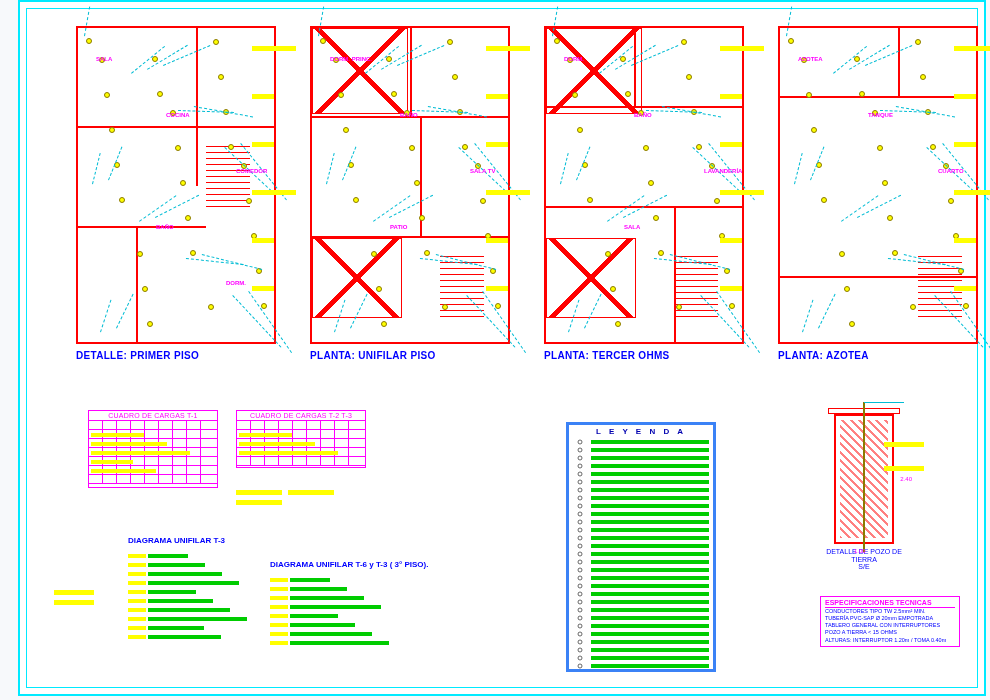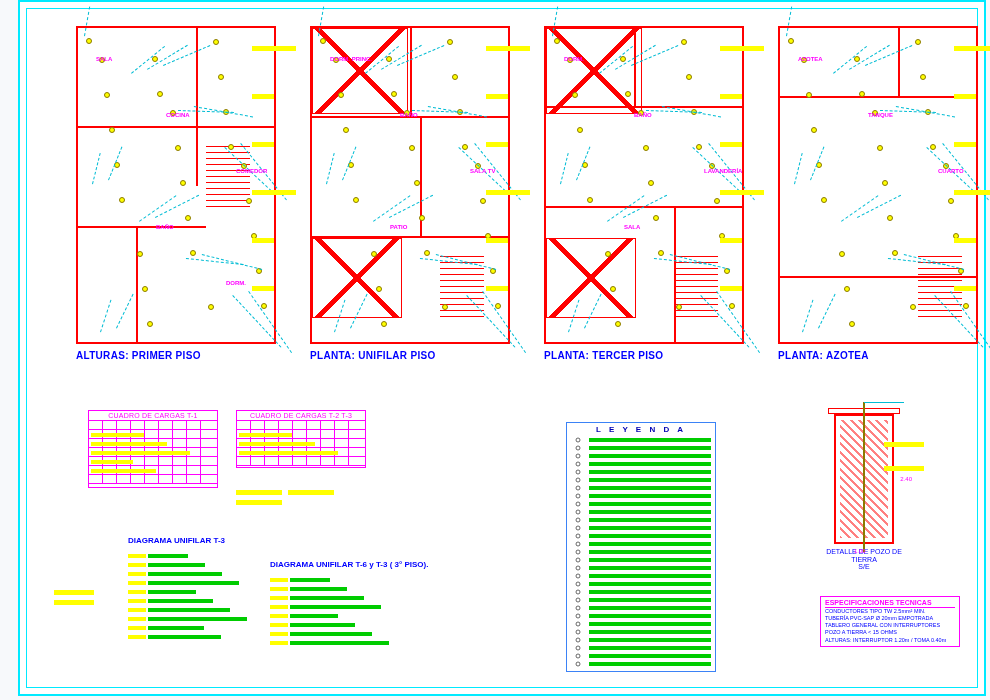"ALTURAS: PRIMER PISO" div.plan-title { text: ALTURAS -> DETALLE }
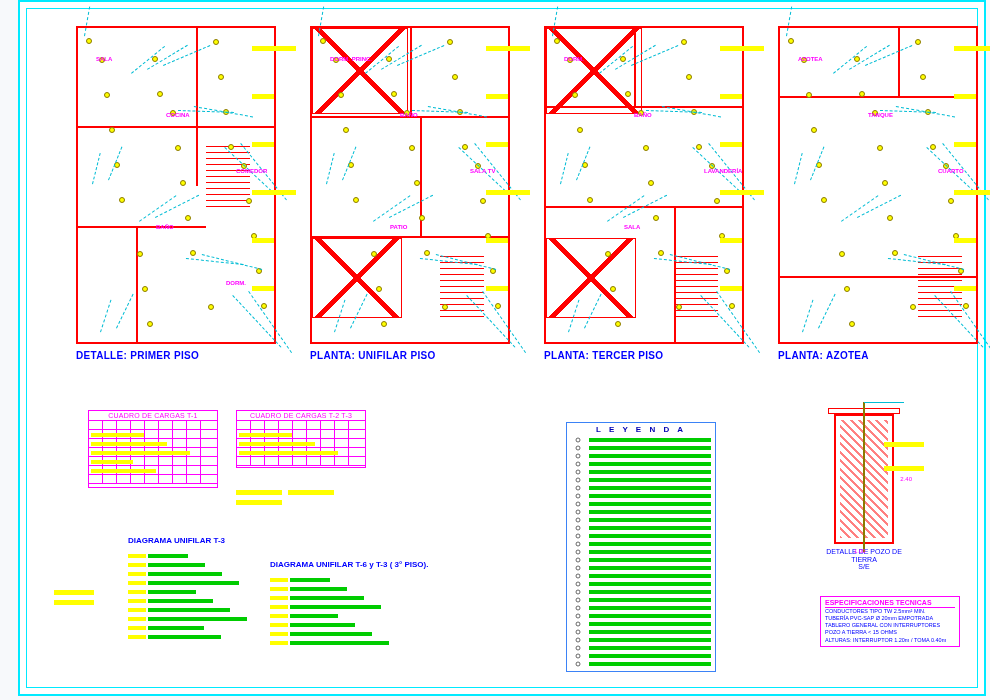"PLANTA: TERCER PISO" div.plan-title { text: PISO -> OHMS }
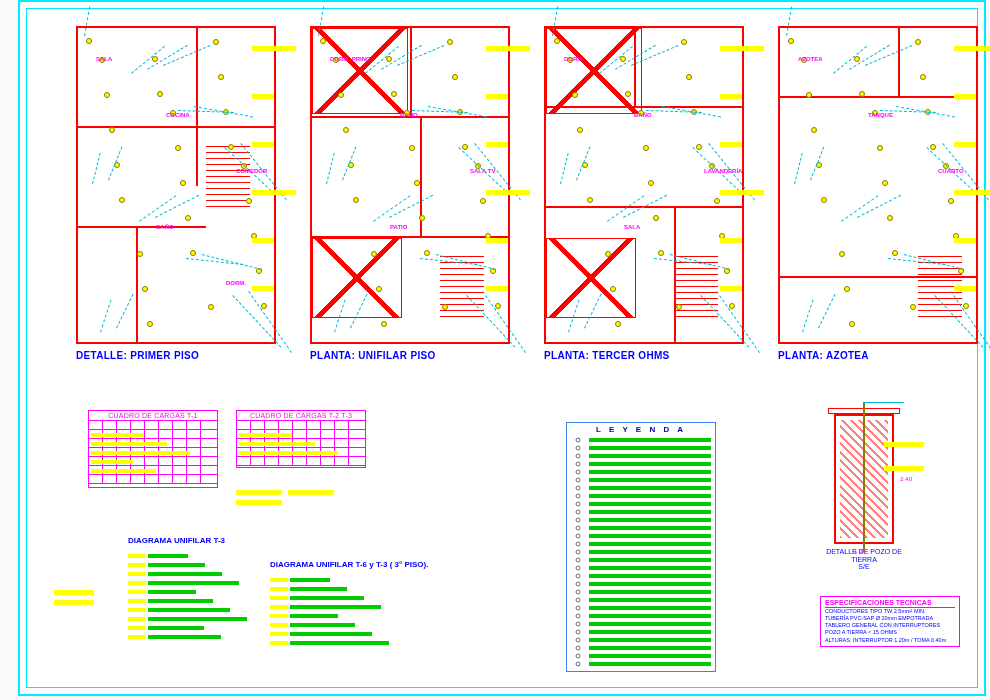"L E Y E N" .legend { border: 1px solid #3b82f6 -> 3px solid #3b82f6 }
